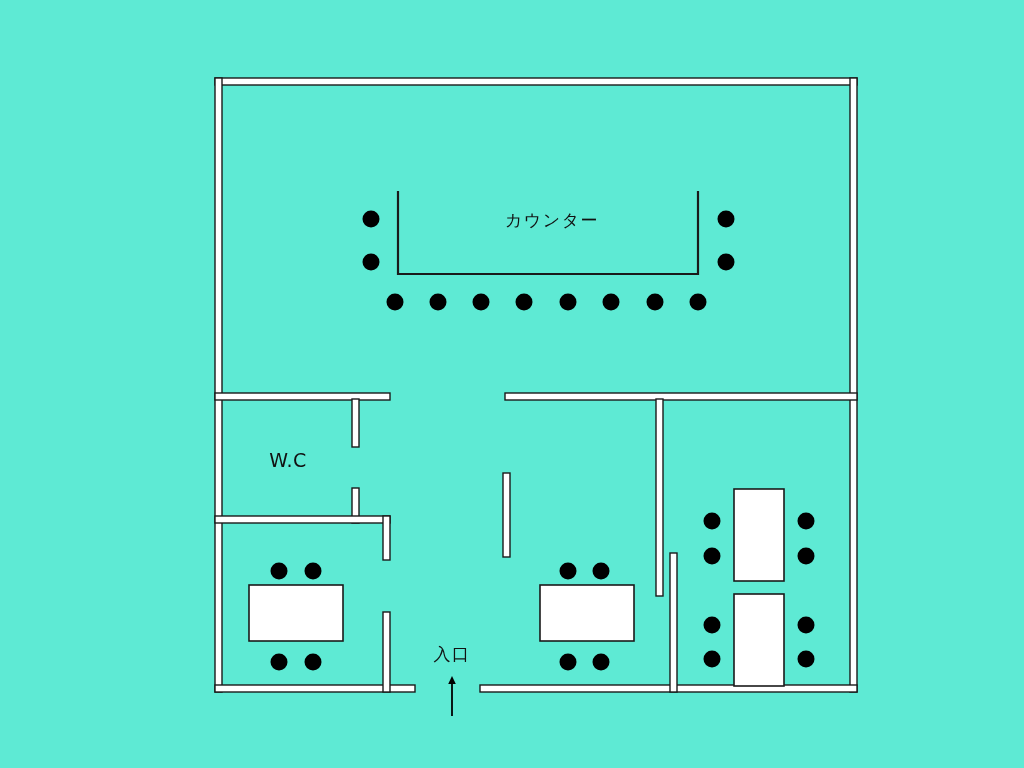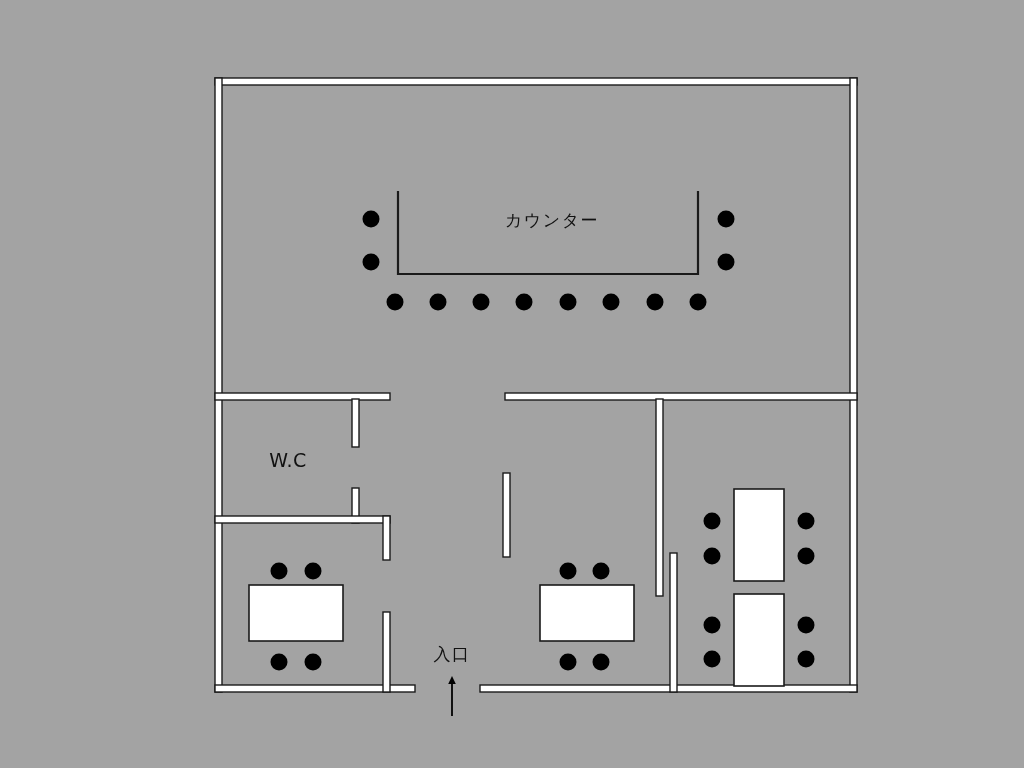"カウンター" #floorplan-root { background: #a3a3a3 -> #5eead4 }
